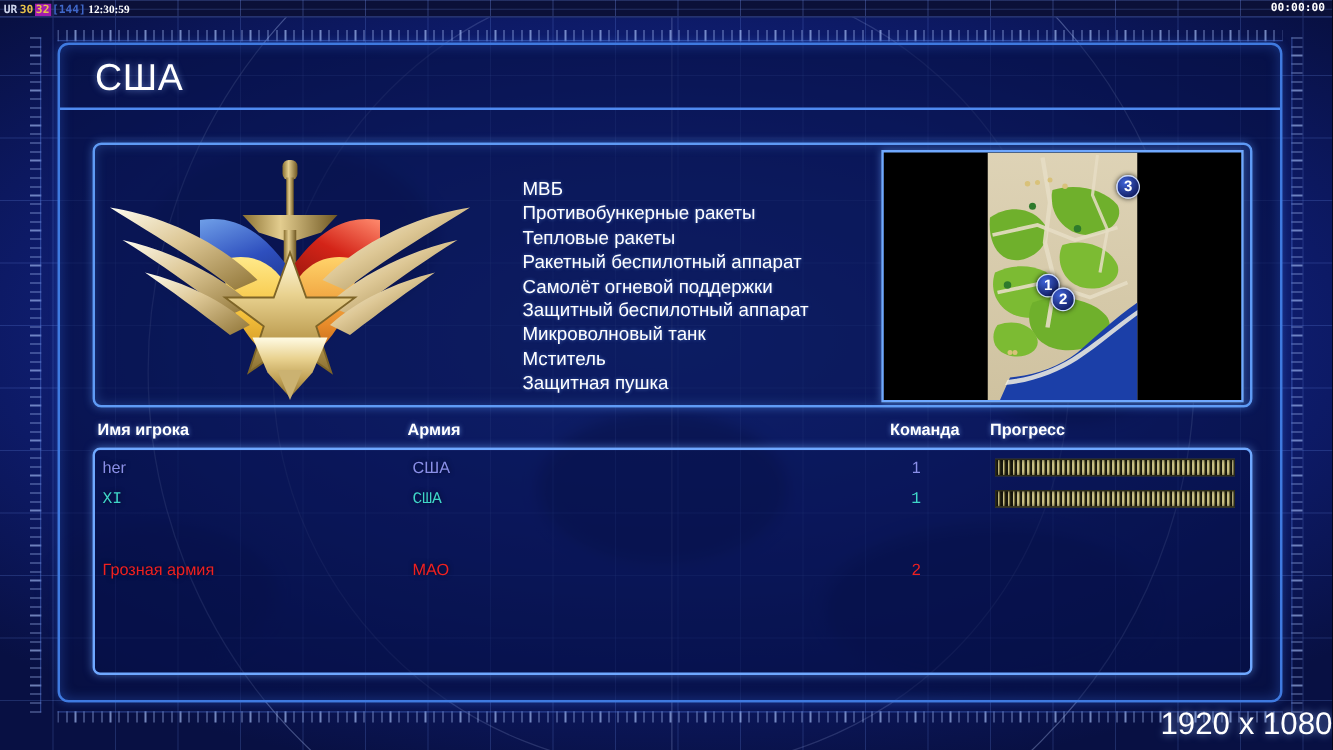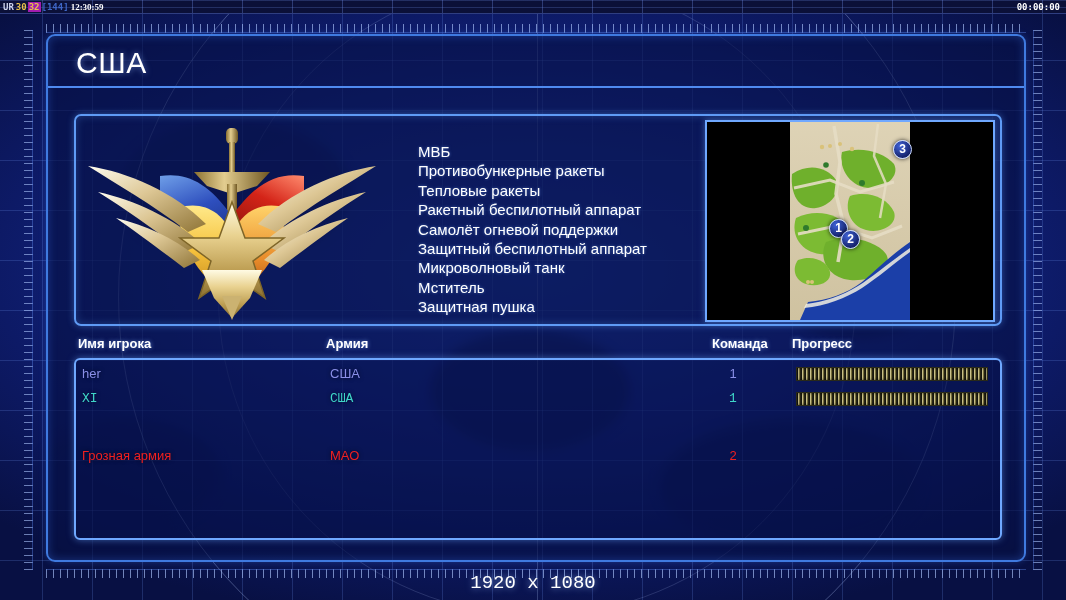"1920 x 1080" #resolution { font-family: Liberation Mono, monospace -> none; font-size: 19px -> 25px; text-align: center -> right }
